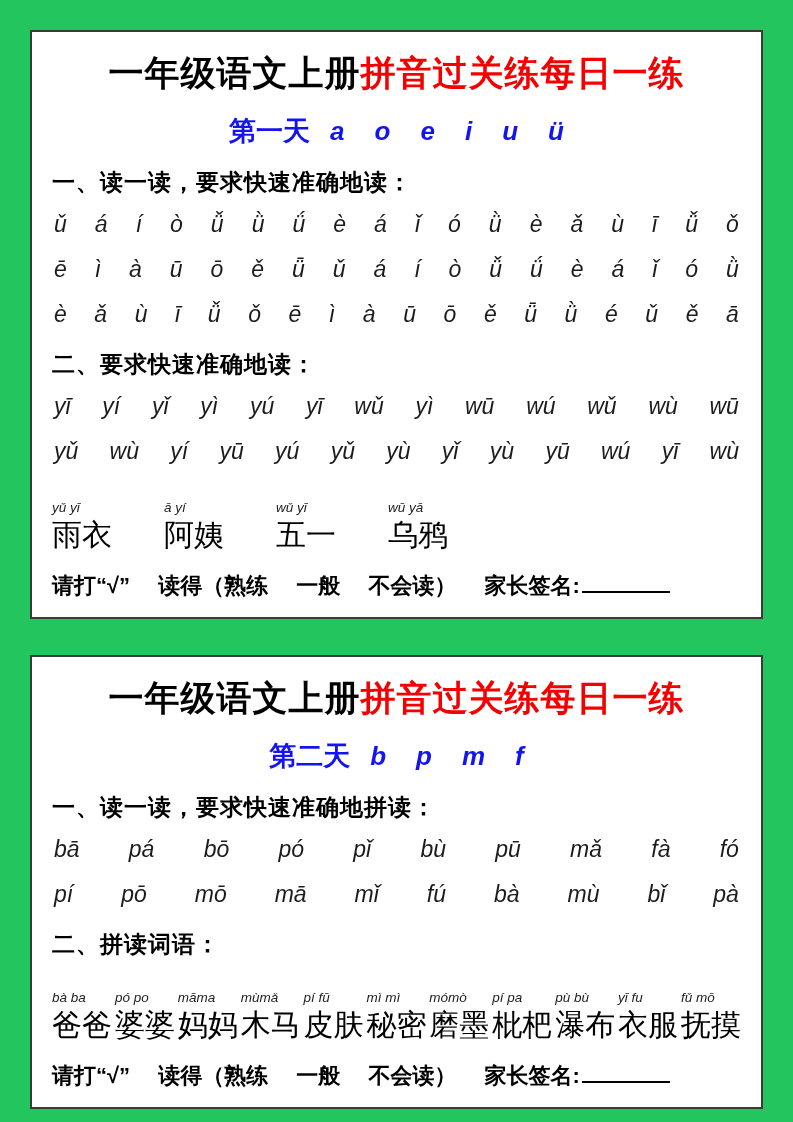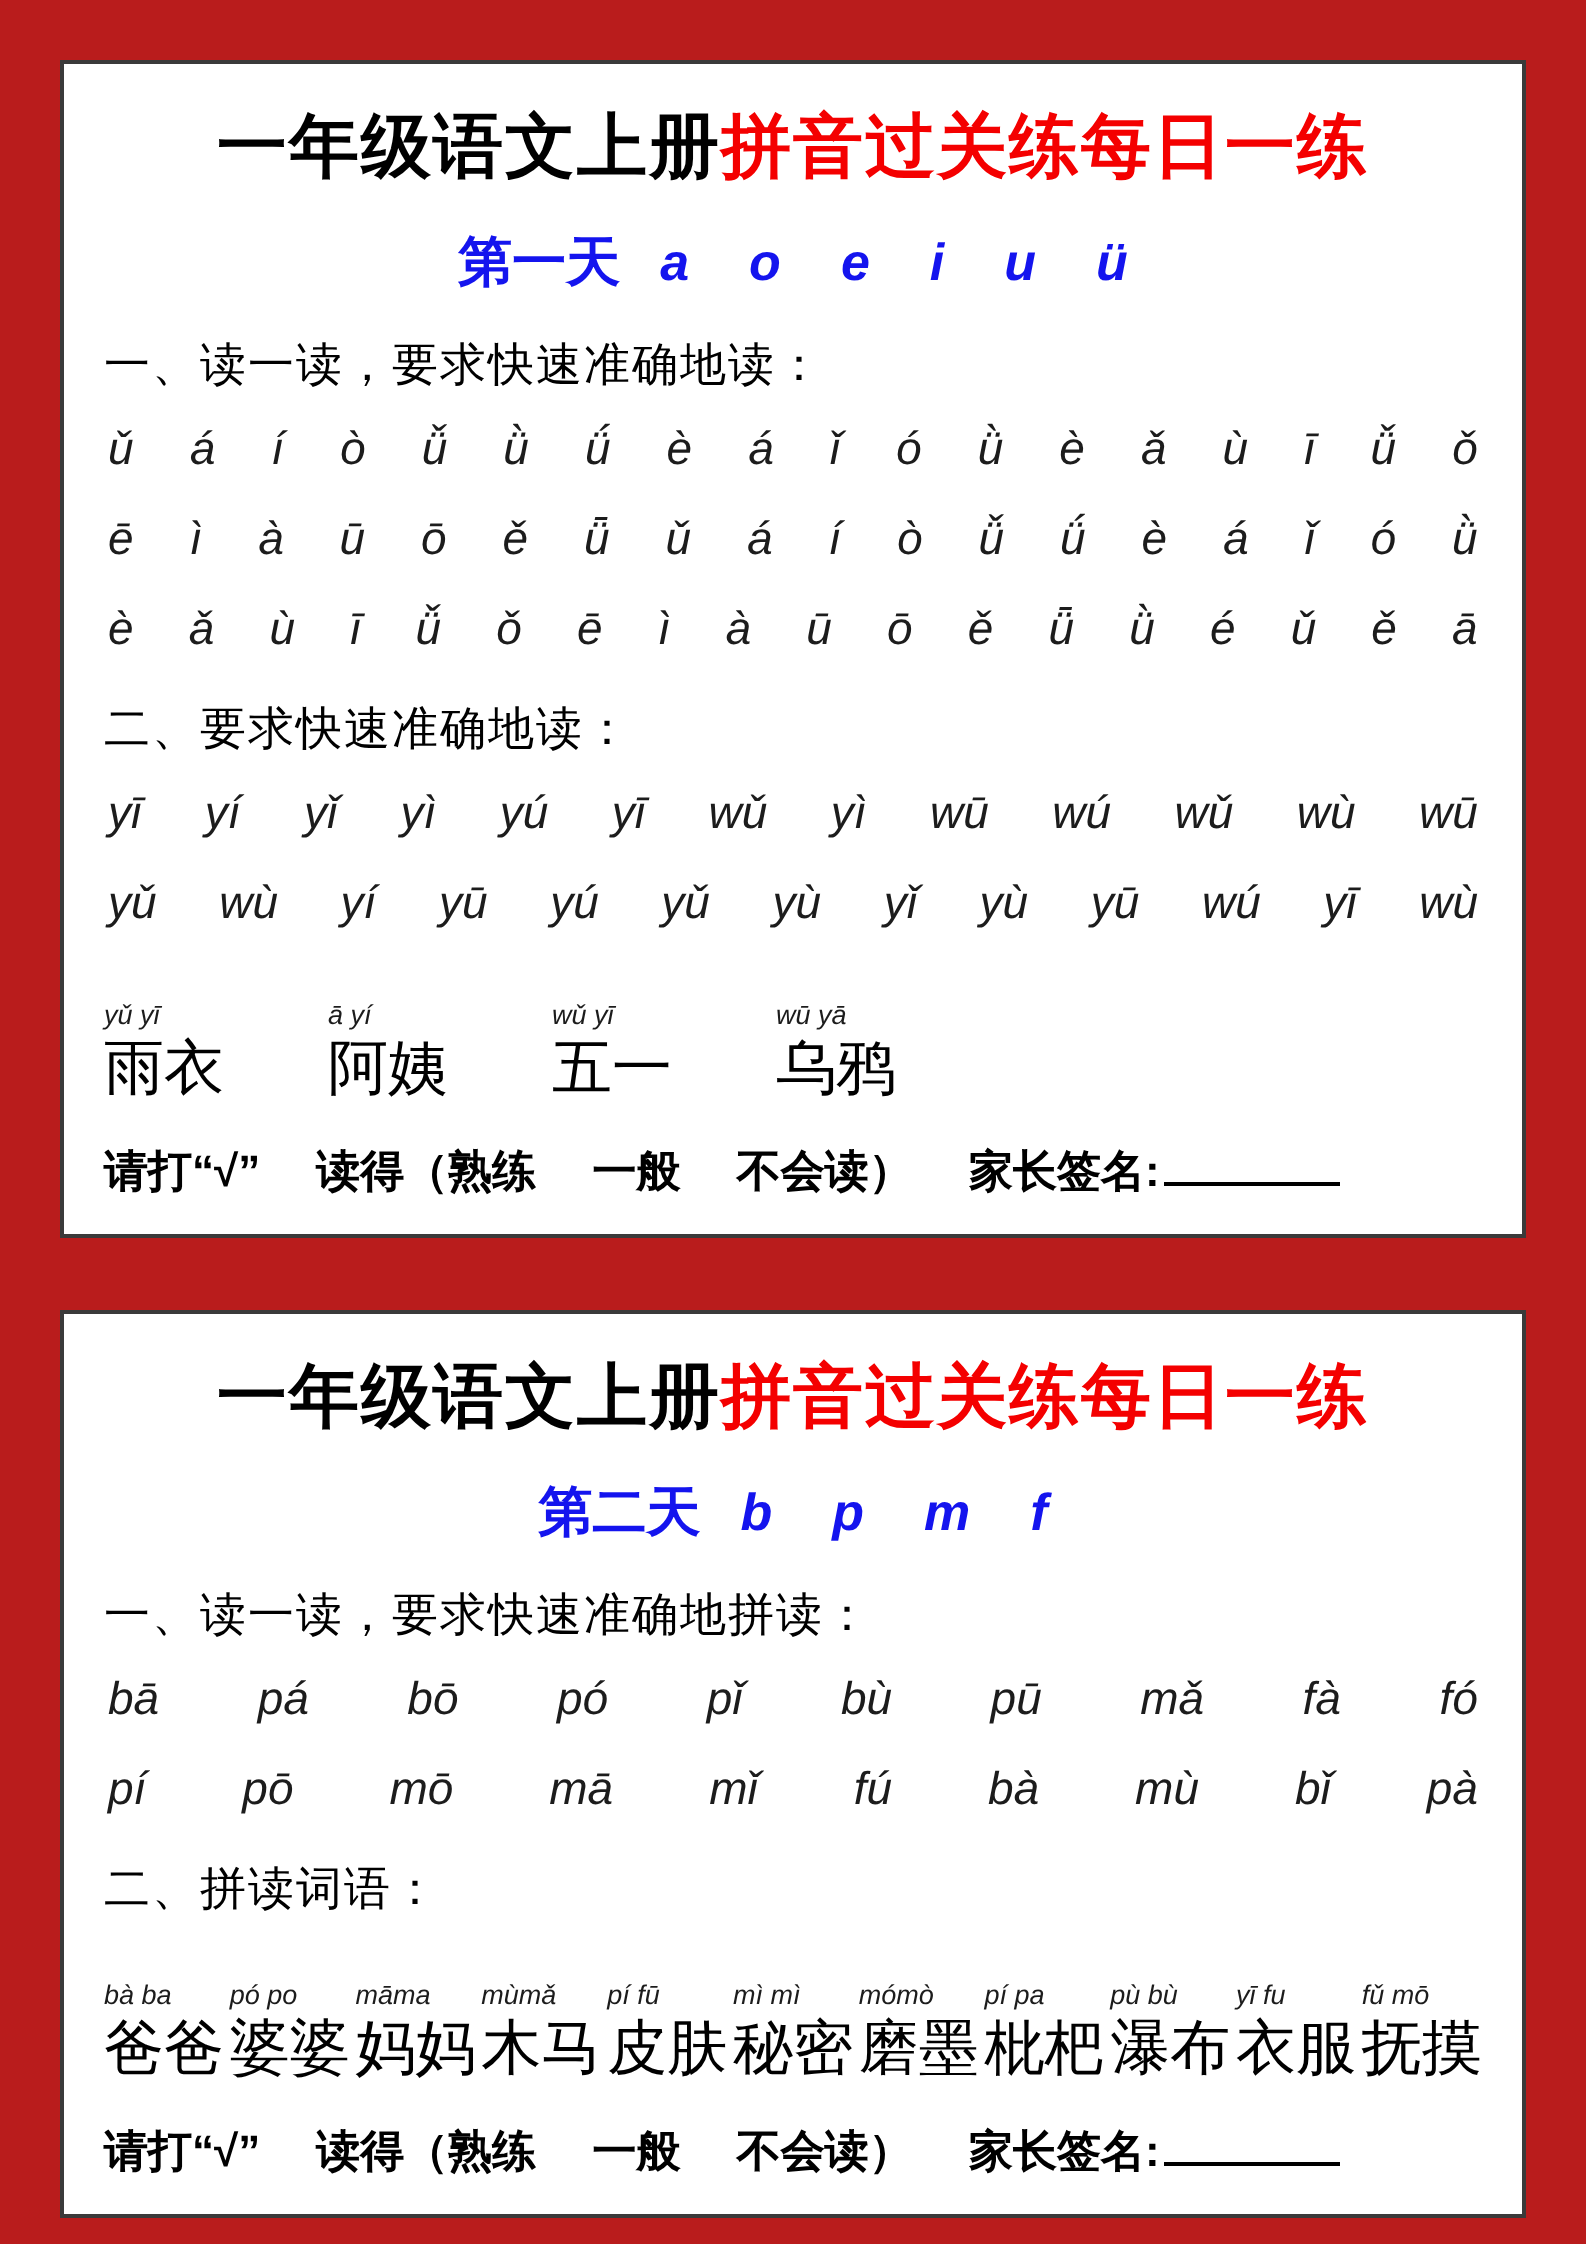"一年级语文上册拼音过关练每日一练" .page { background: #b91c1c -> #22c55e }
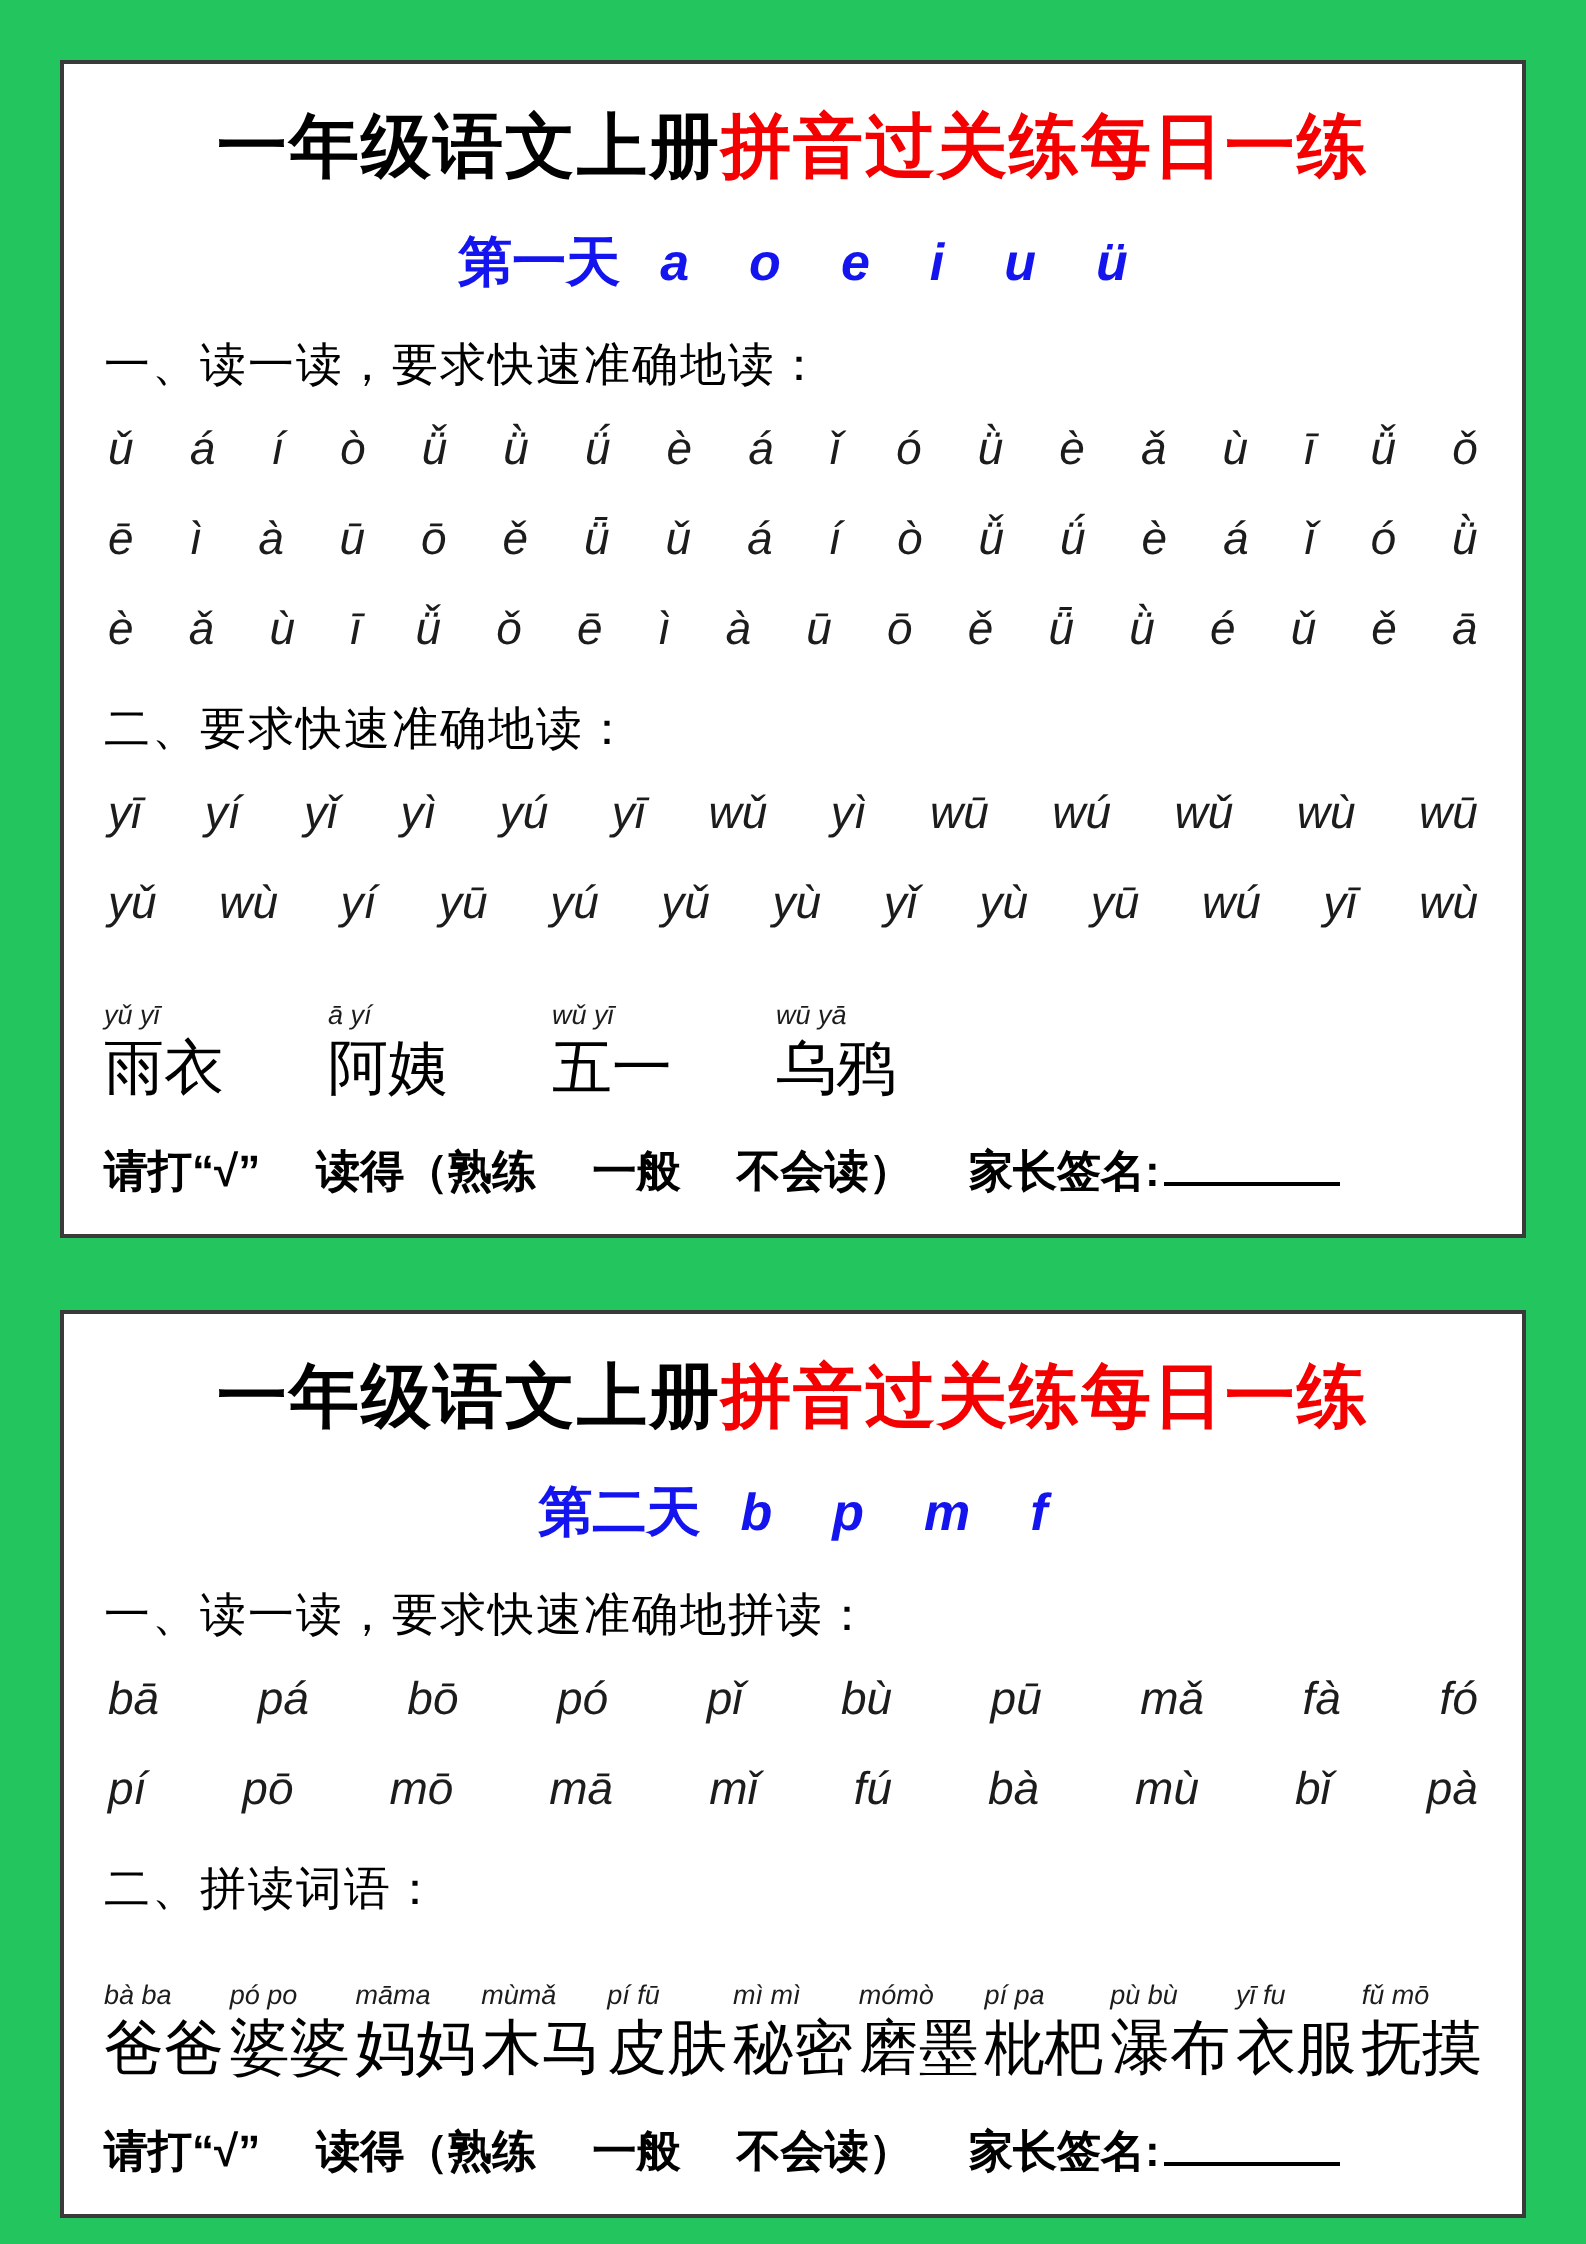"一、读一读，要求快速准确地读：" .section-heading { font-weight: normal -> bold }
